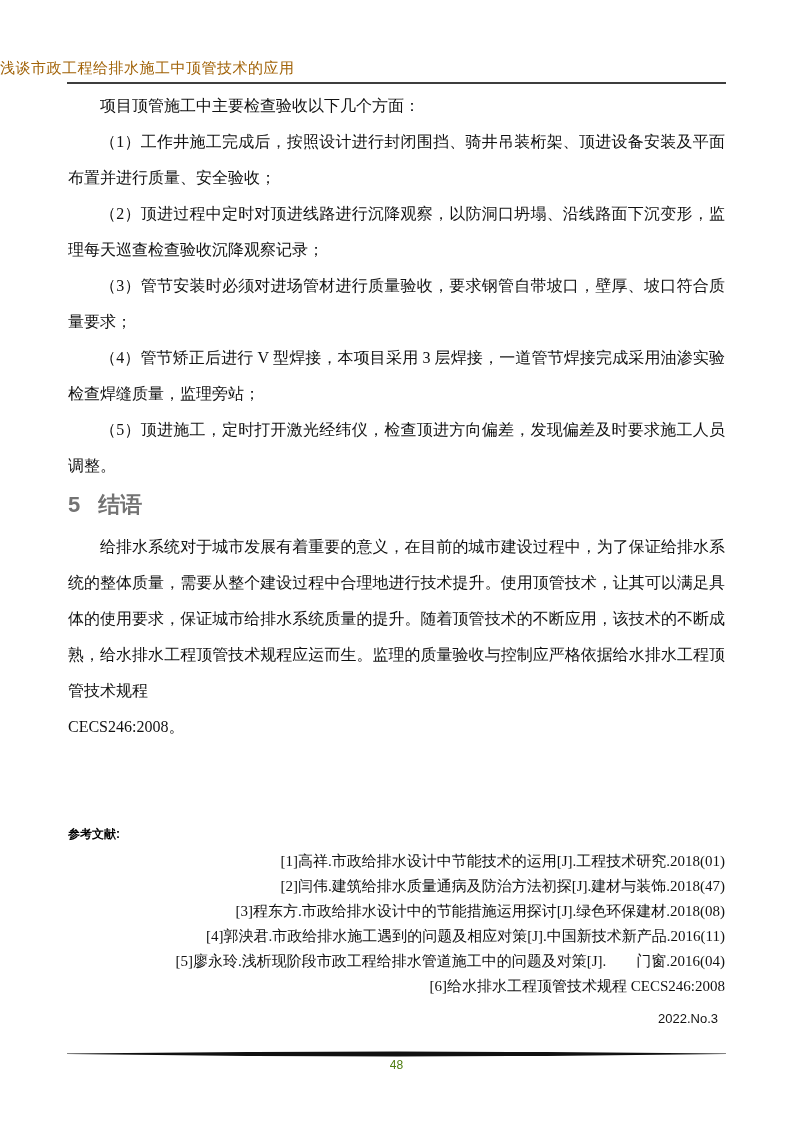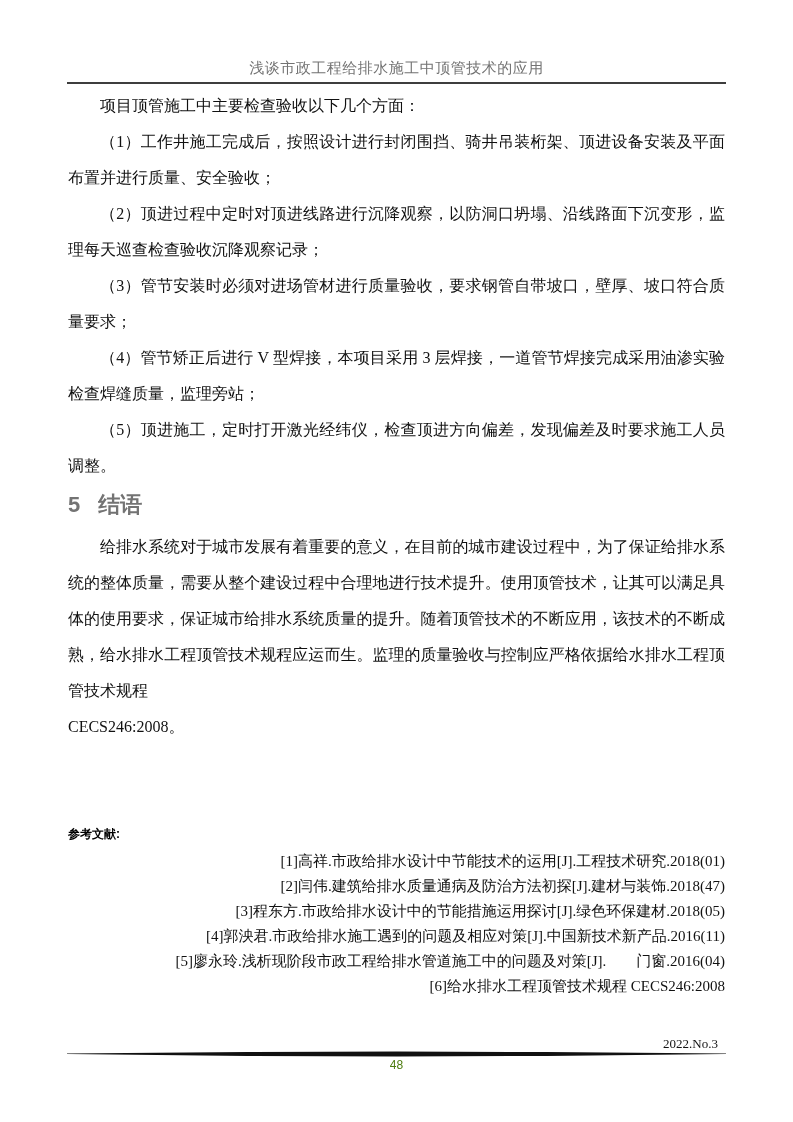"浅谈市政工程给排水施工中顶管技术的应用" .header-title { color: #737373 -> #a16207; text-align: center -> left }
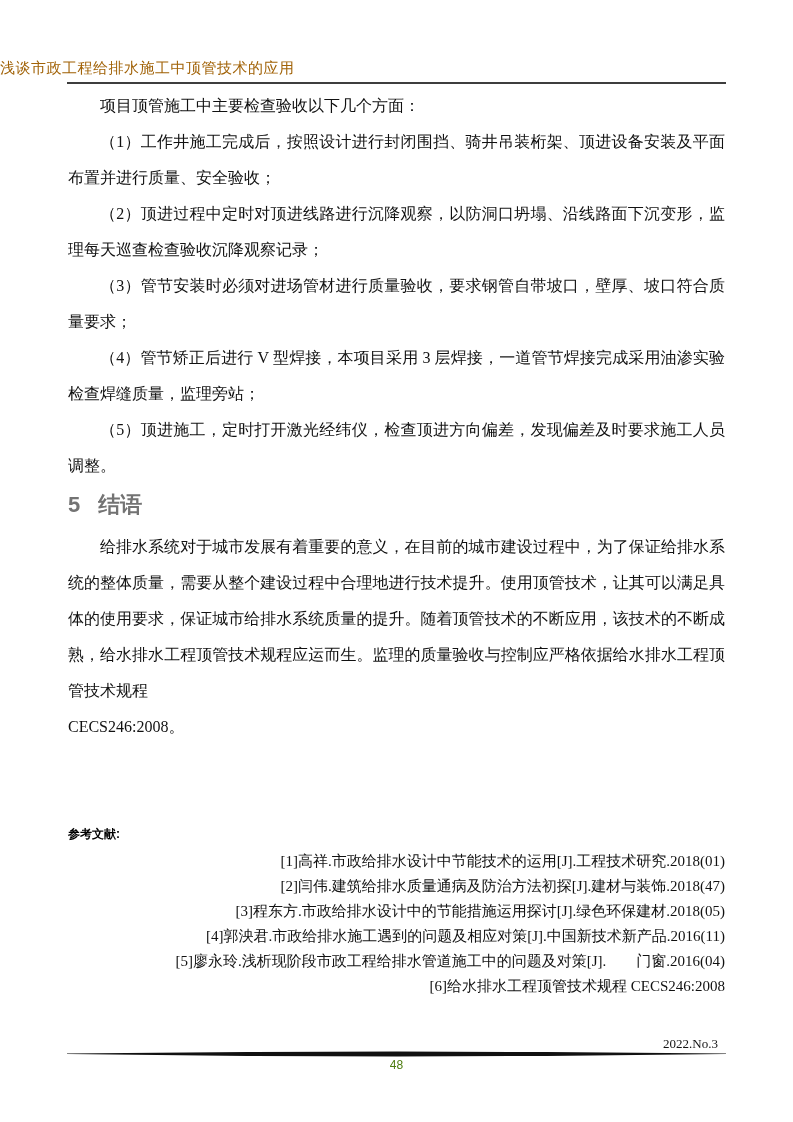"[3]程东方.市政给排水设计中的节能措施运用探讨[J].绿色环保建材.2018(" div.ref-item { text: 05 -> 08 }
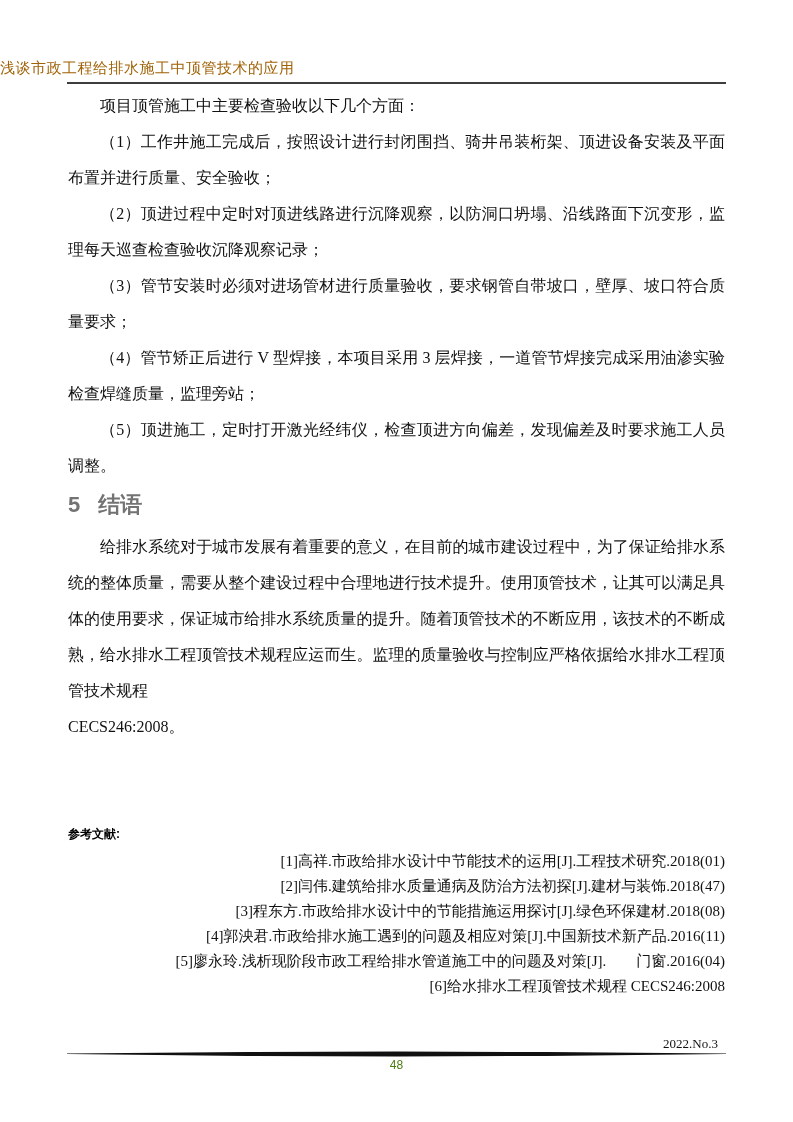"2022.No.3" .footer-issue { font-family: Liberation Serif, serif -> Liberation Sans, sans-serif; top: 1036px -> 1011px }
